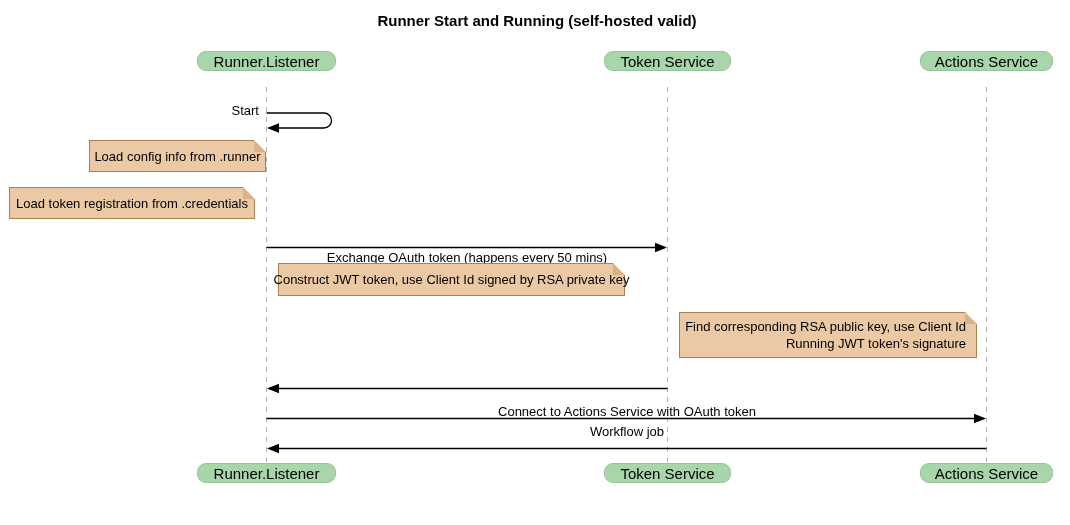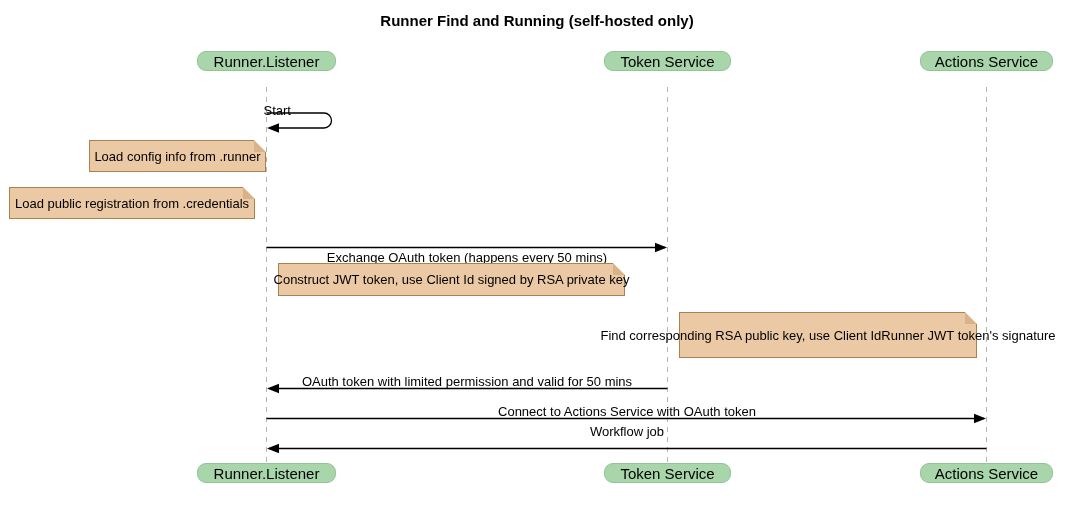"Runner Find and Running (self-hosted" div.title { text: Find and Running (self-hosted only -> Start and Running (self-hosted valid }
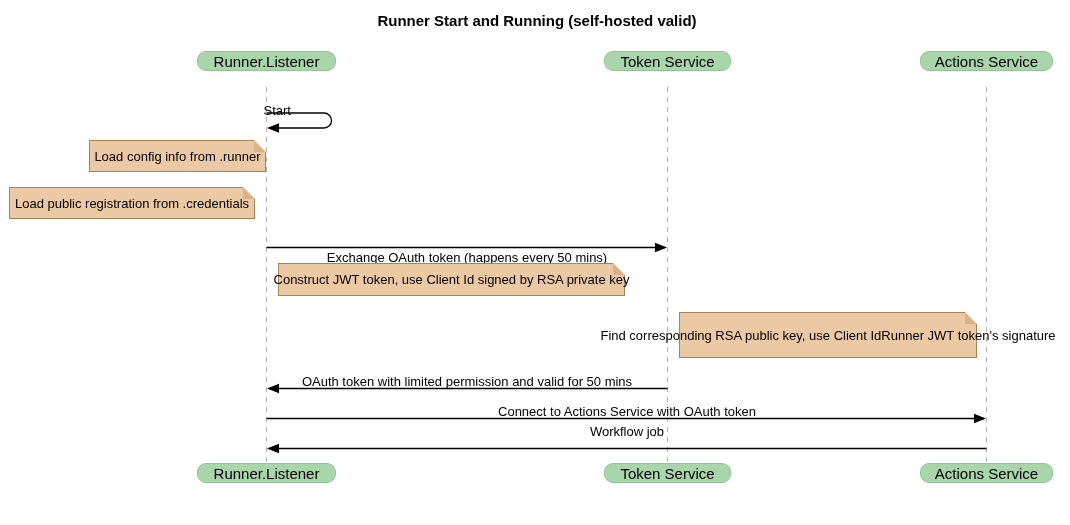"Start" .msg-label-right { margin-left: 32px -> none }
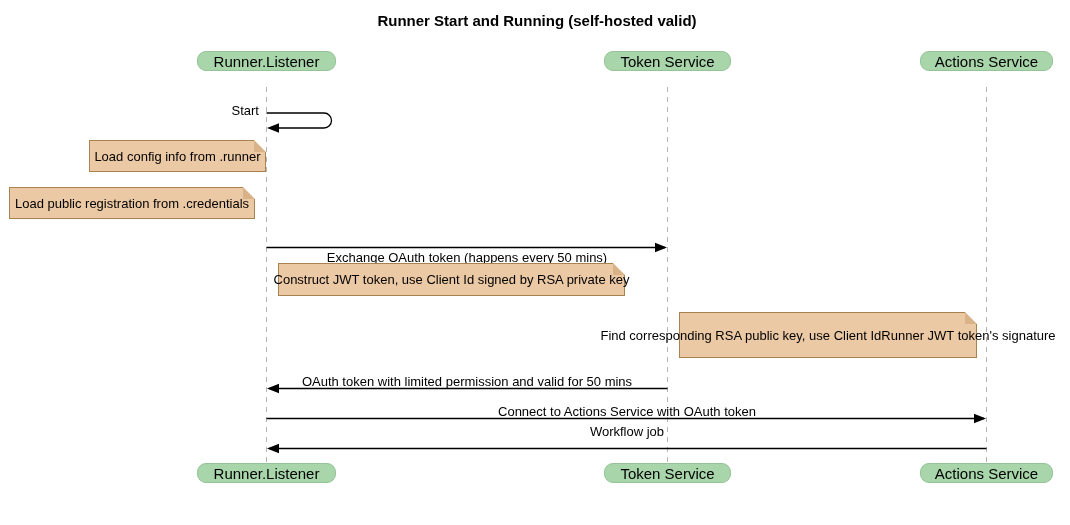"Load public registration from" span { text: public -> token }
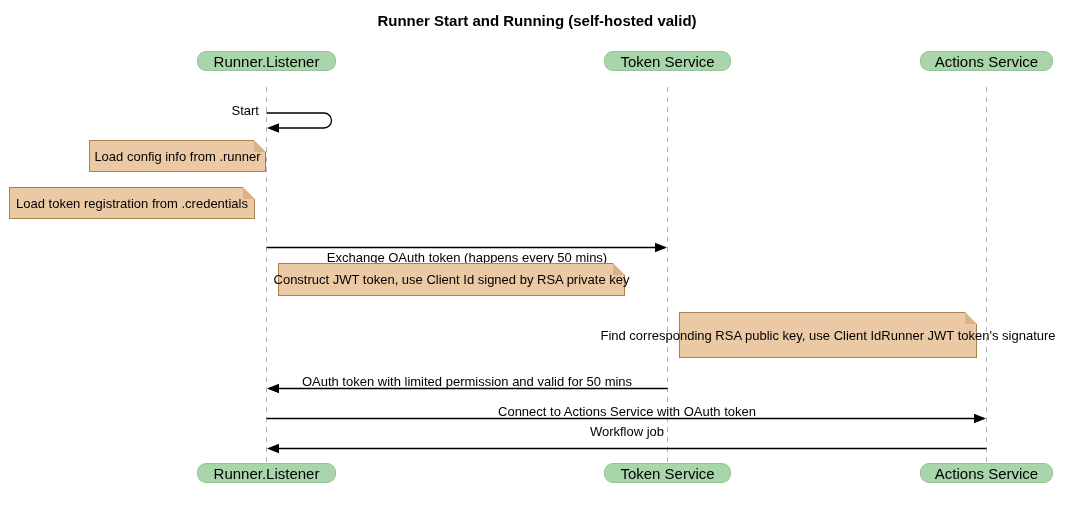"Find corresponding RSA public key," .note-multiline { align-items: center -> flex-end; flex-direction: none -> column }
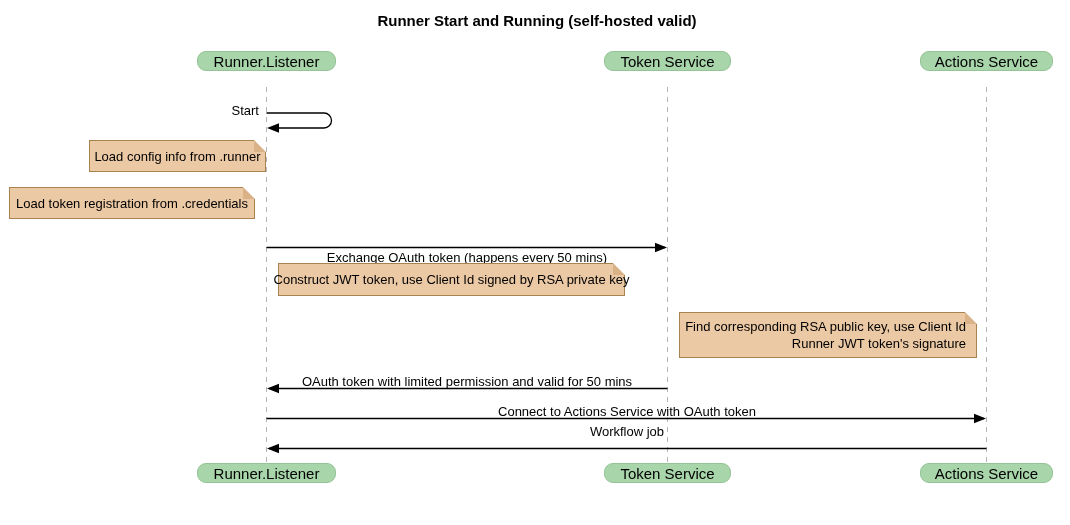"Runner JWT token's signature" span { text: Runner -> Running }
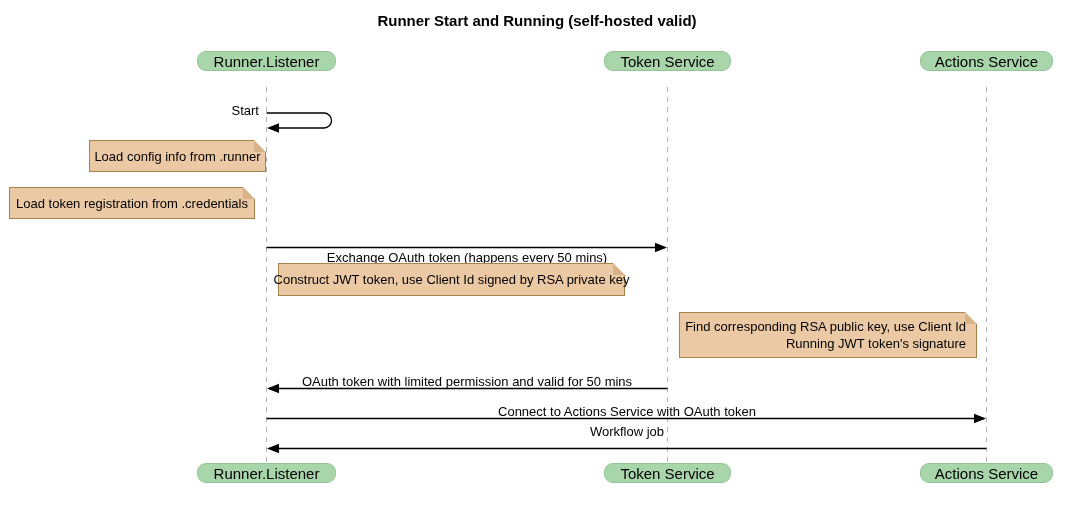"OAuth token with limited permission" div.msg-label { html: <div>OAuth token with limited permission and valid for 50 mins</div> -> none }
